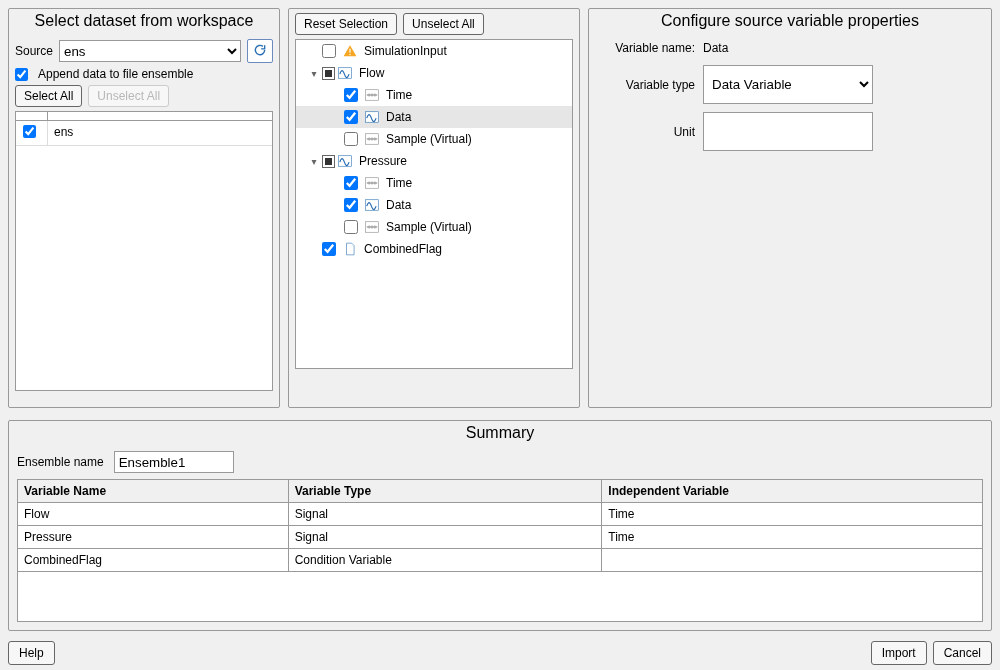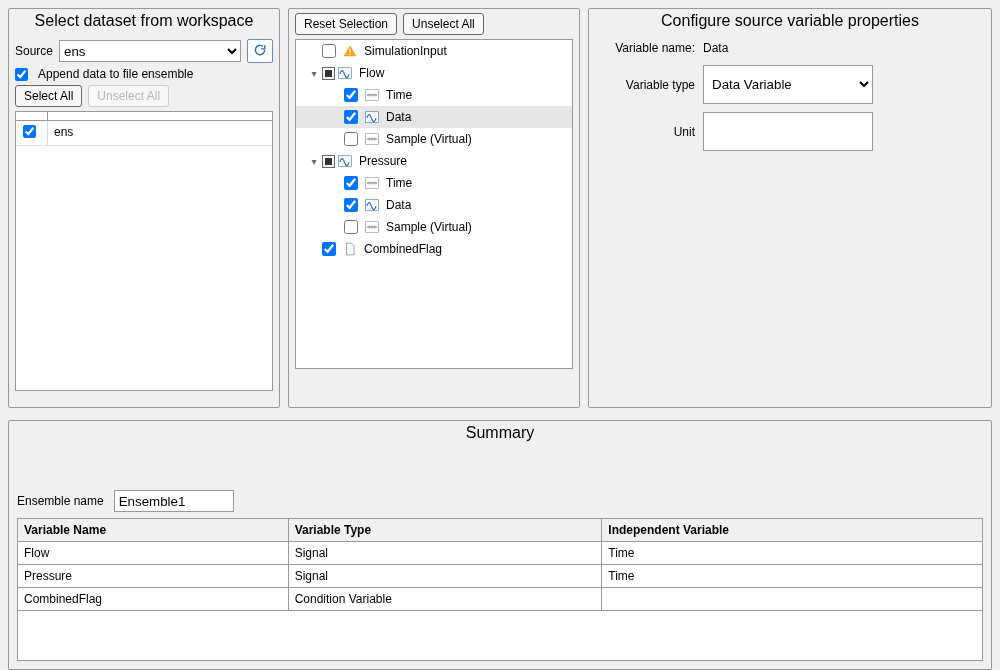"Ensemble name" .summary-body { margin-top: 39px -> none }
